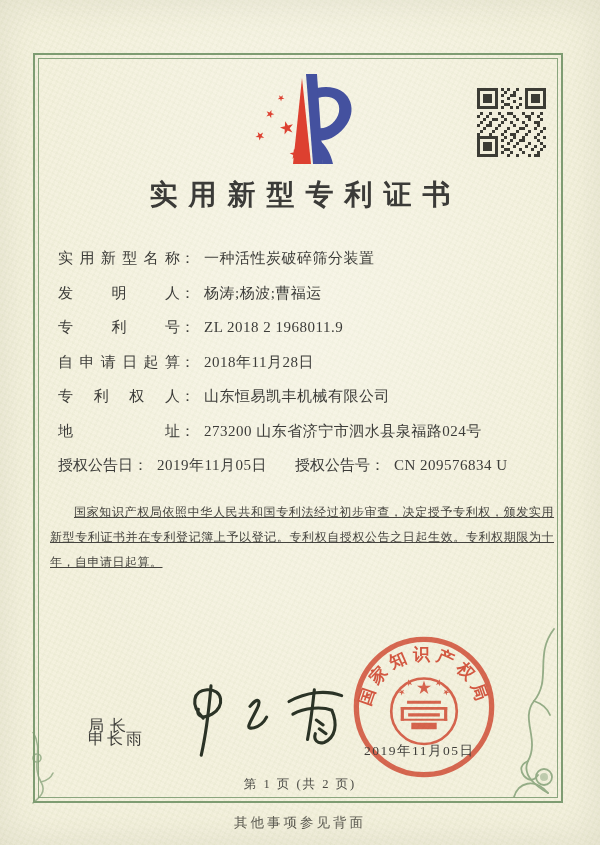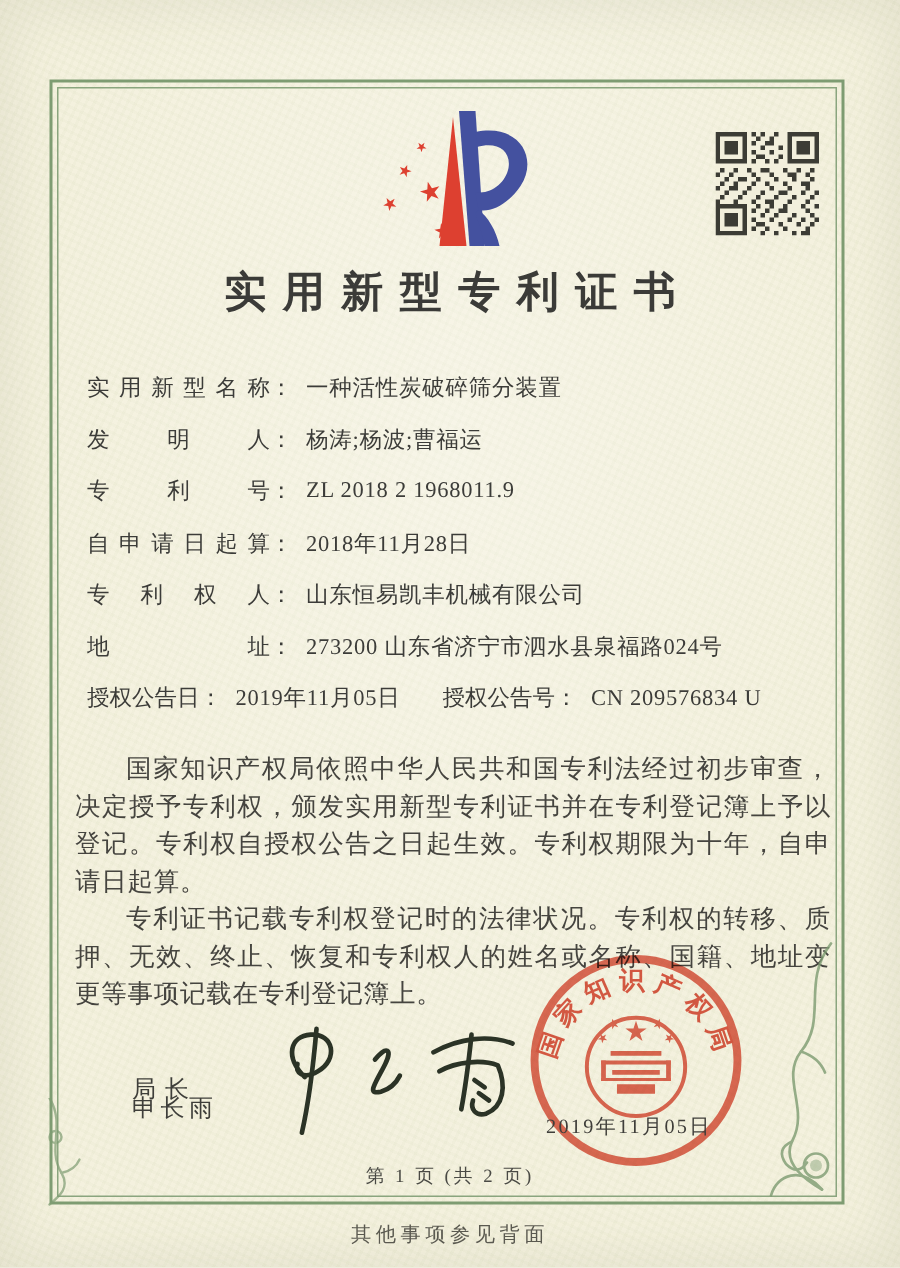"国家知识产权局依照中华人民共和国专利法经过初步审查，决定授予专利权，颁发实用新型" .paragraphs { font-size: 17px -> 12px; text-decoration: none -> underline }
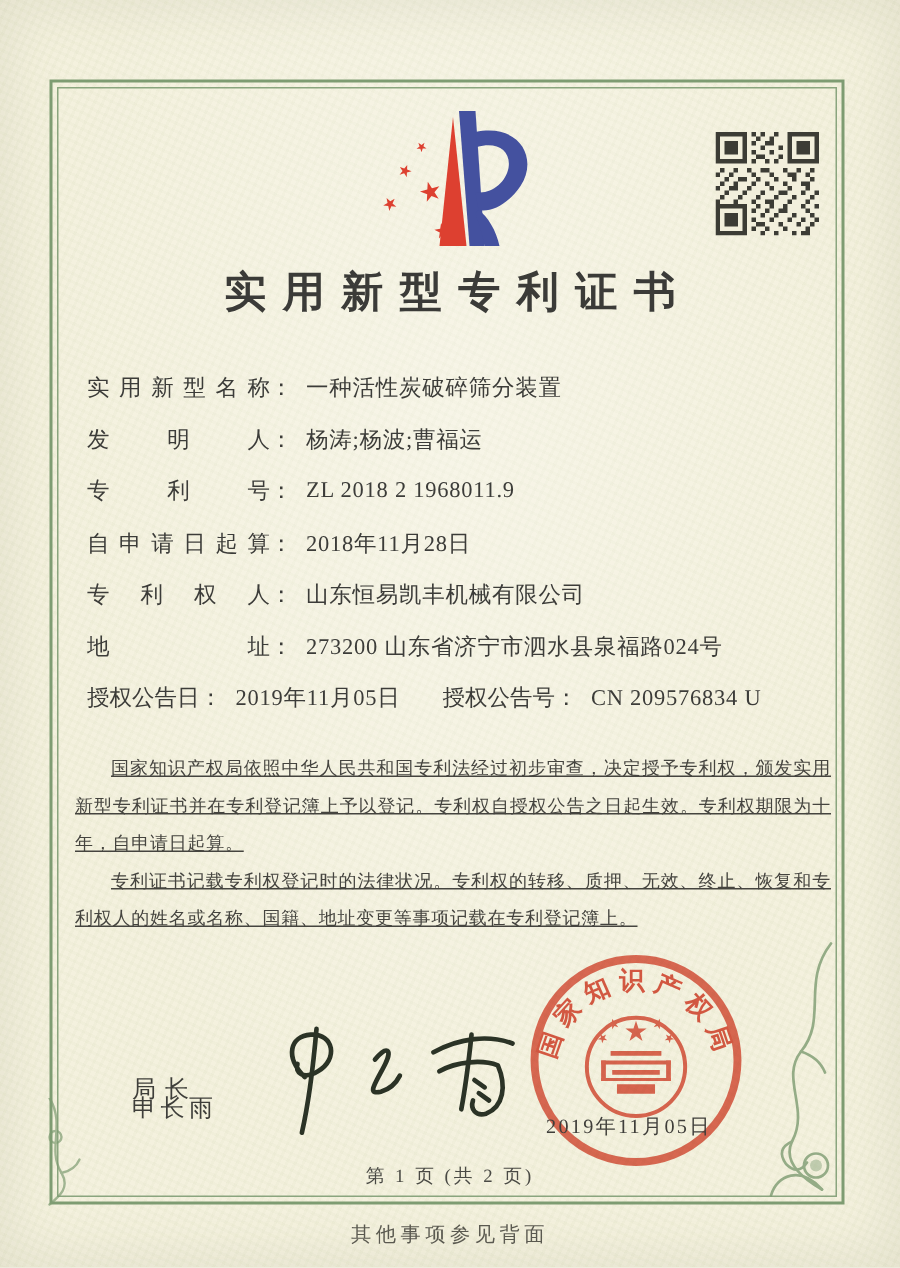"专利证书记载专利权登记时的法律状况。专利权的转移、质押、无效、终止、恢复和专利权" p { html: <p>专利证书记载专利权登记时的法律状况。专利权的转移、质押、无效、终止、恢复和专利权人的姓名或名称、国籍、地址变更等事项记载在专利登记簿上。</p> -> none }
